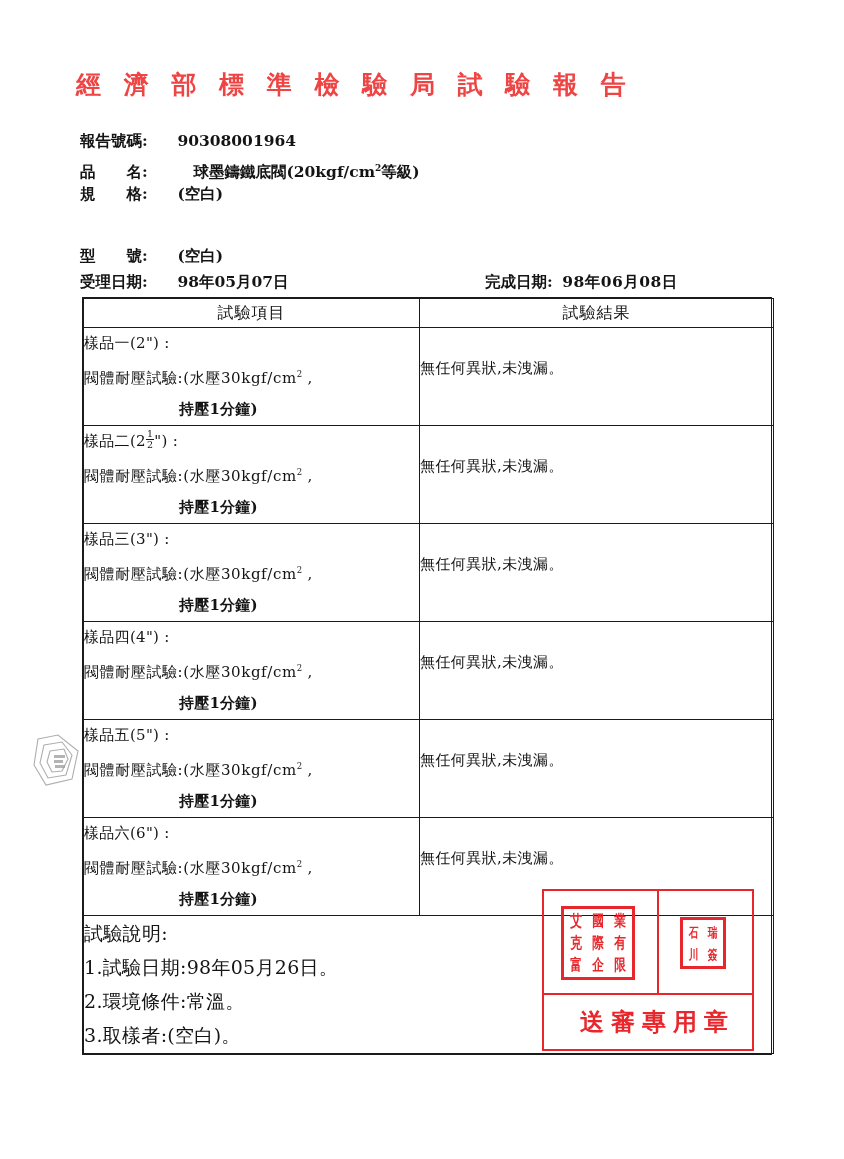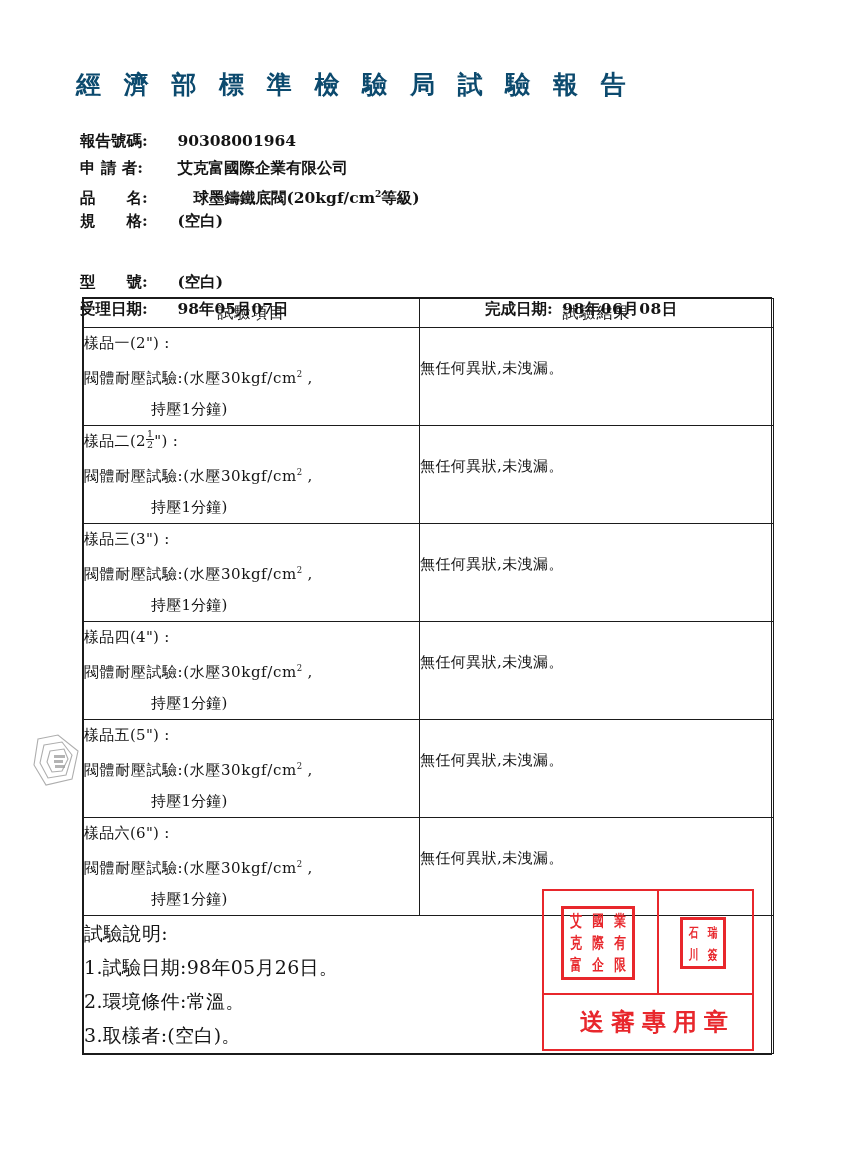"經 濟 部 標 準" .doc-title { color: #0c4a6e -> #ef4444 }
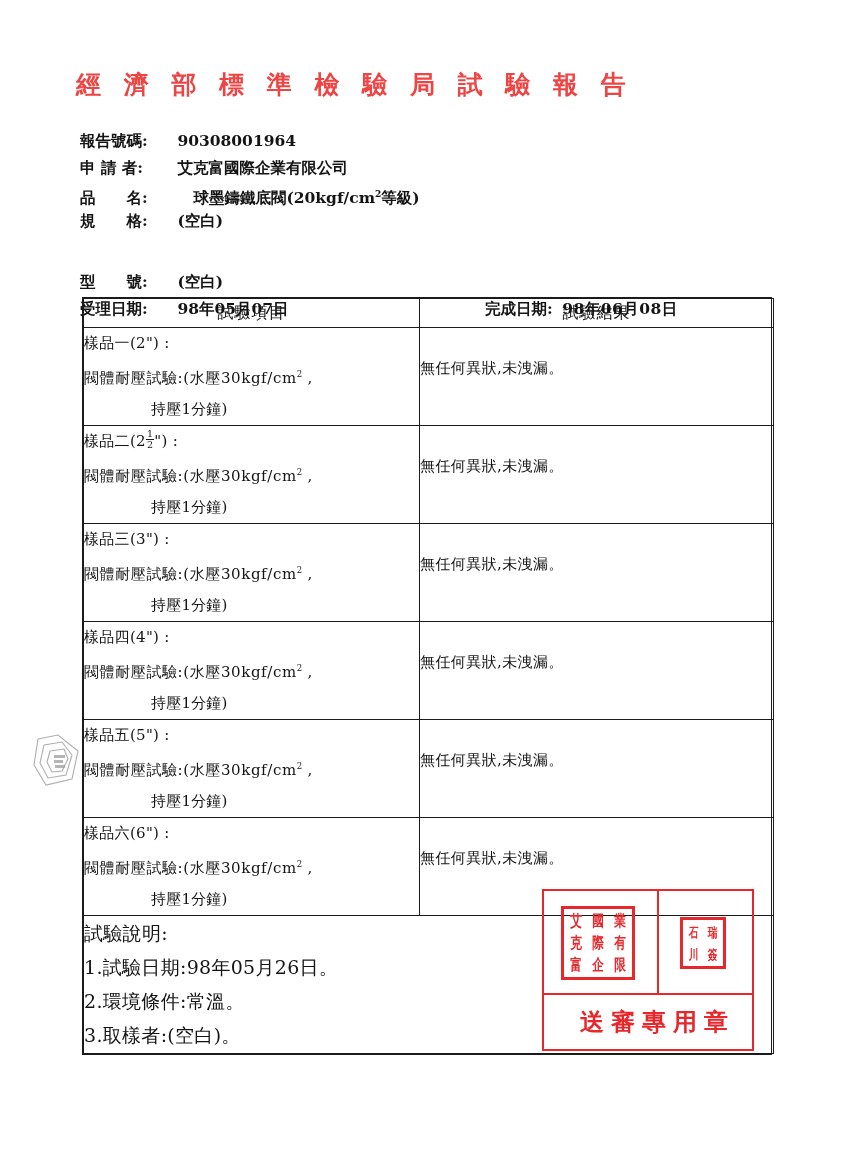"申 請 者: 艾克富國際企業有限公司" div.meta-row { html: <div> <span>申 請 者:</span> <span>艾克富國際企業有限公司</span> </div> -> none }
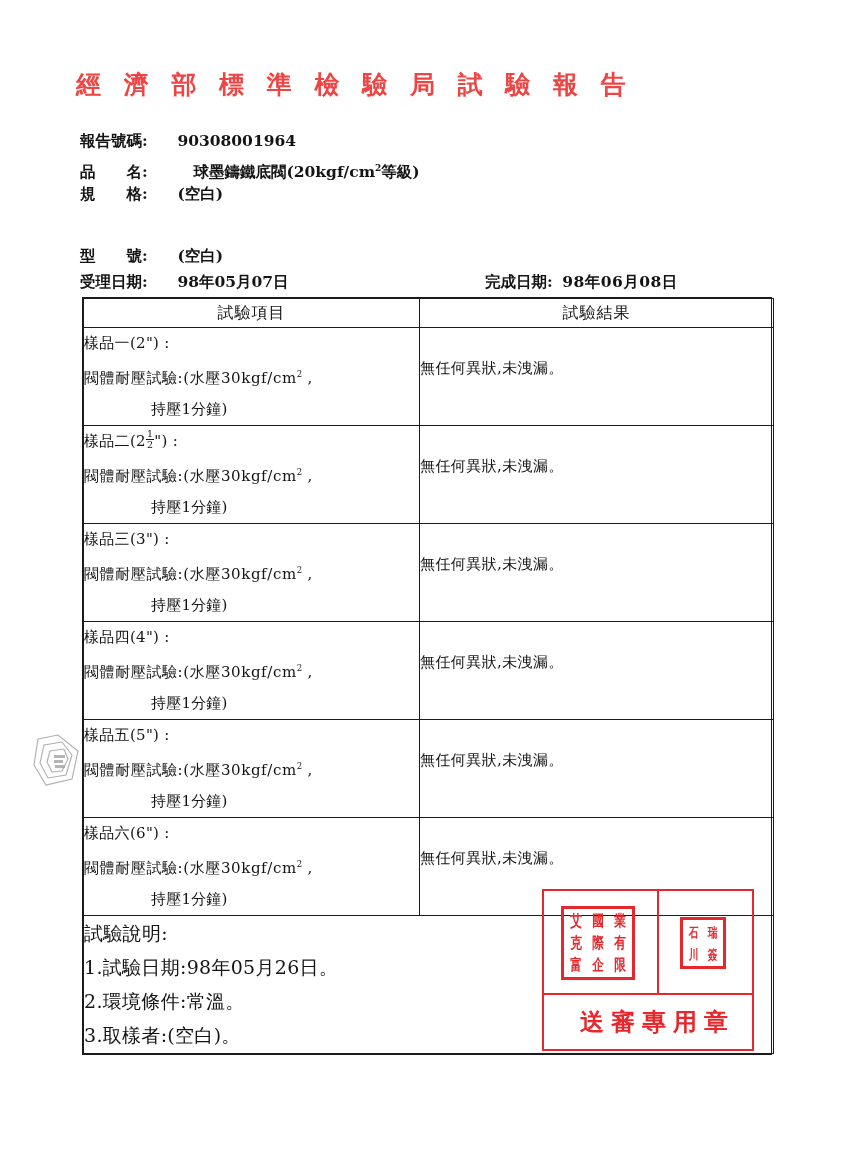"持壓1分鐘)" .sample-hold { font-weight: none -> bold; padding-left: 67px -> 95px }
